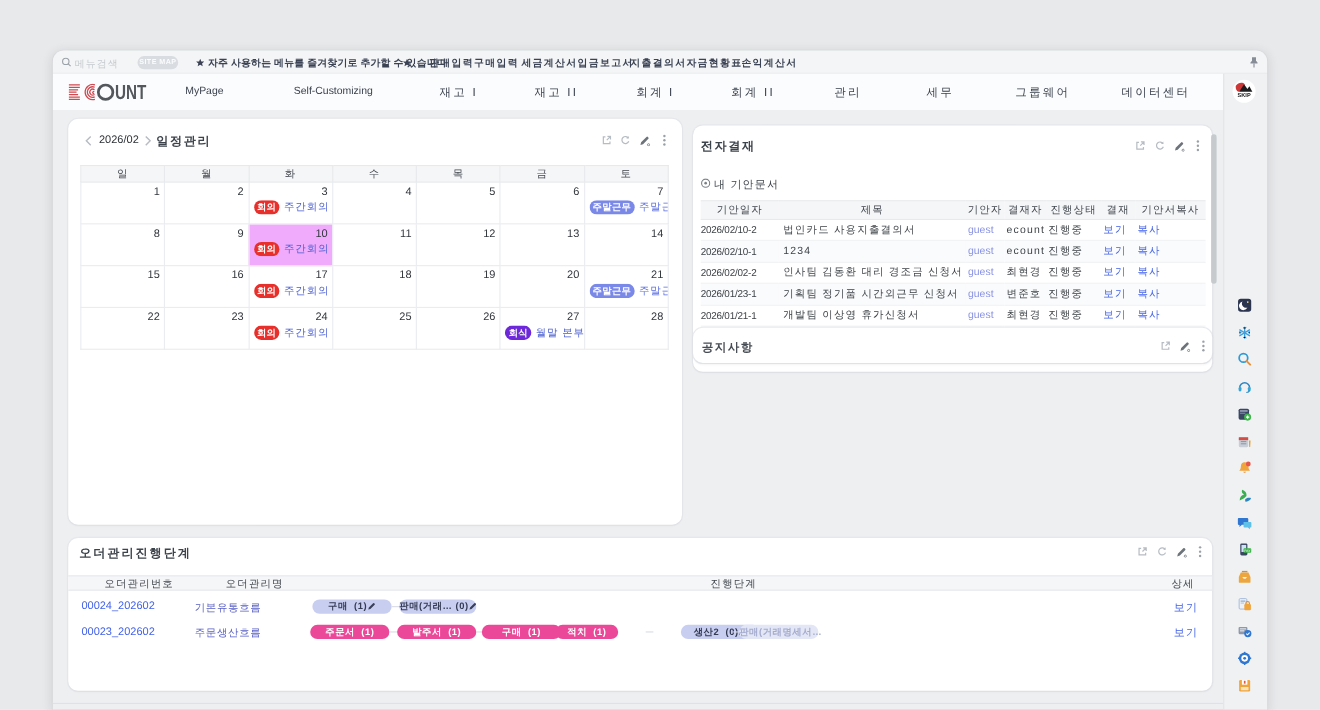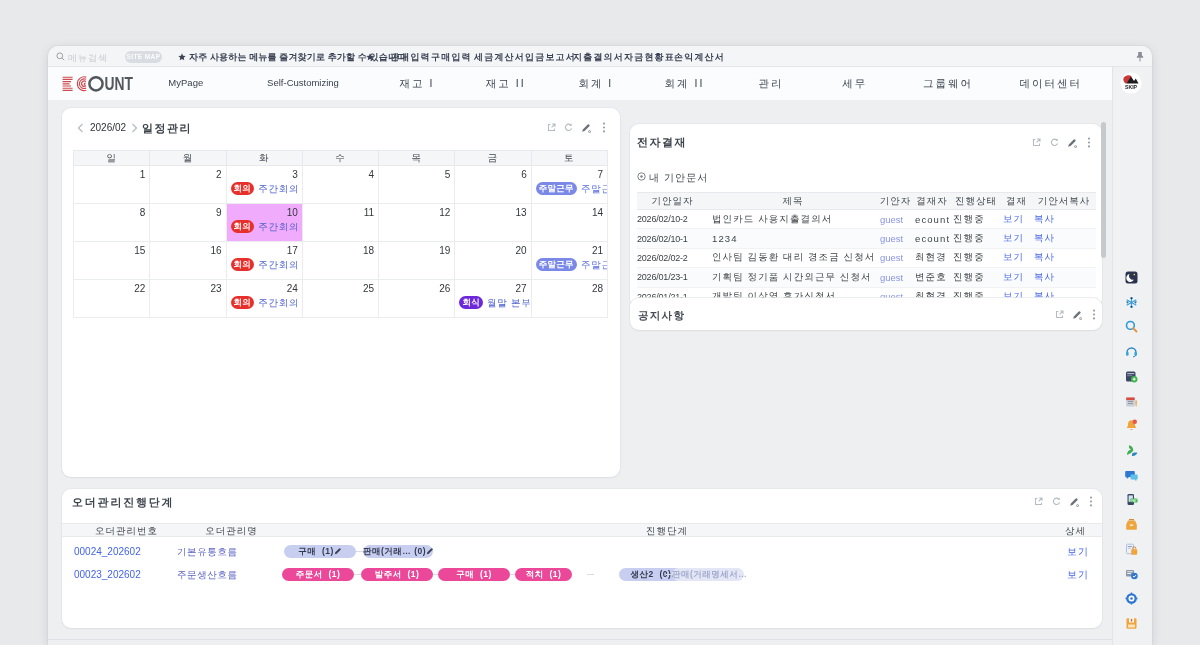"전자결재" div.panel { height: 184px -> 224px; top: 78px -> 68px }
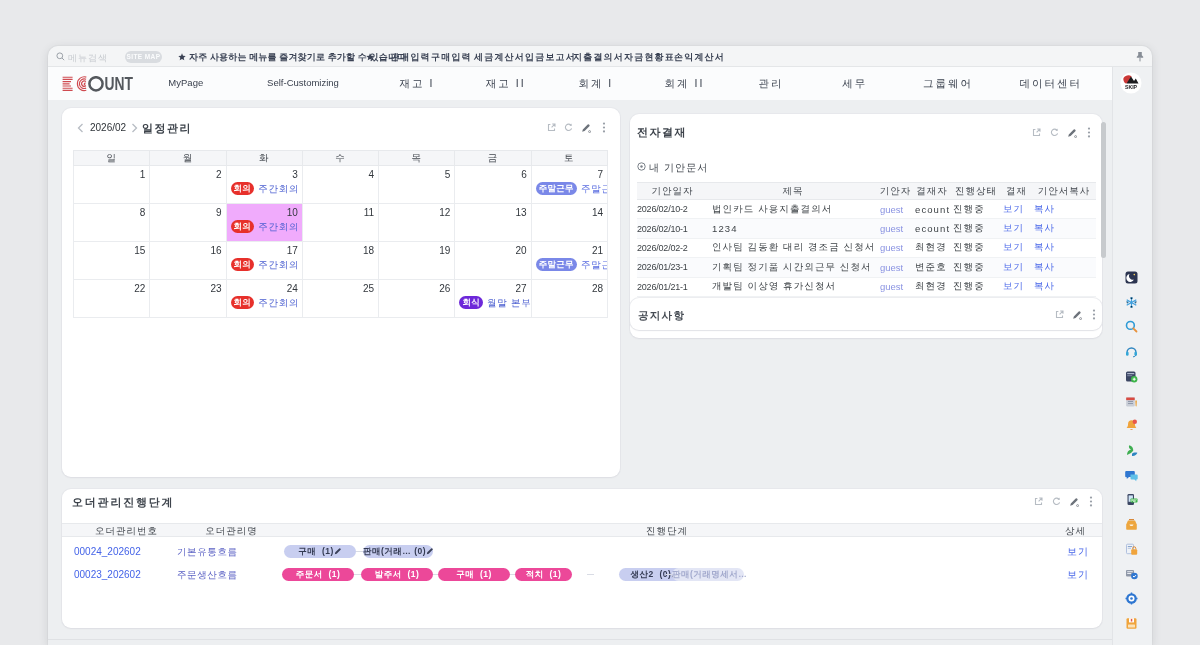"적치 (1)" div.opill { left: 453px -> 443px }
